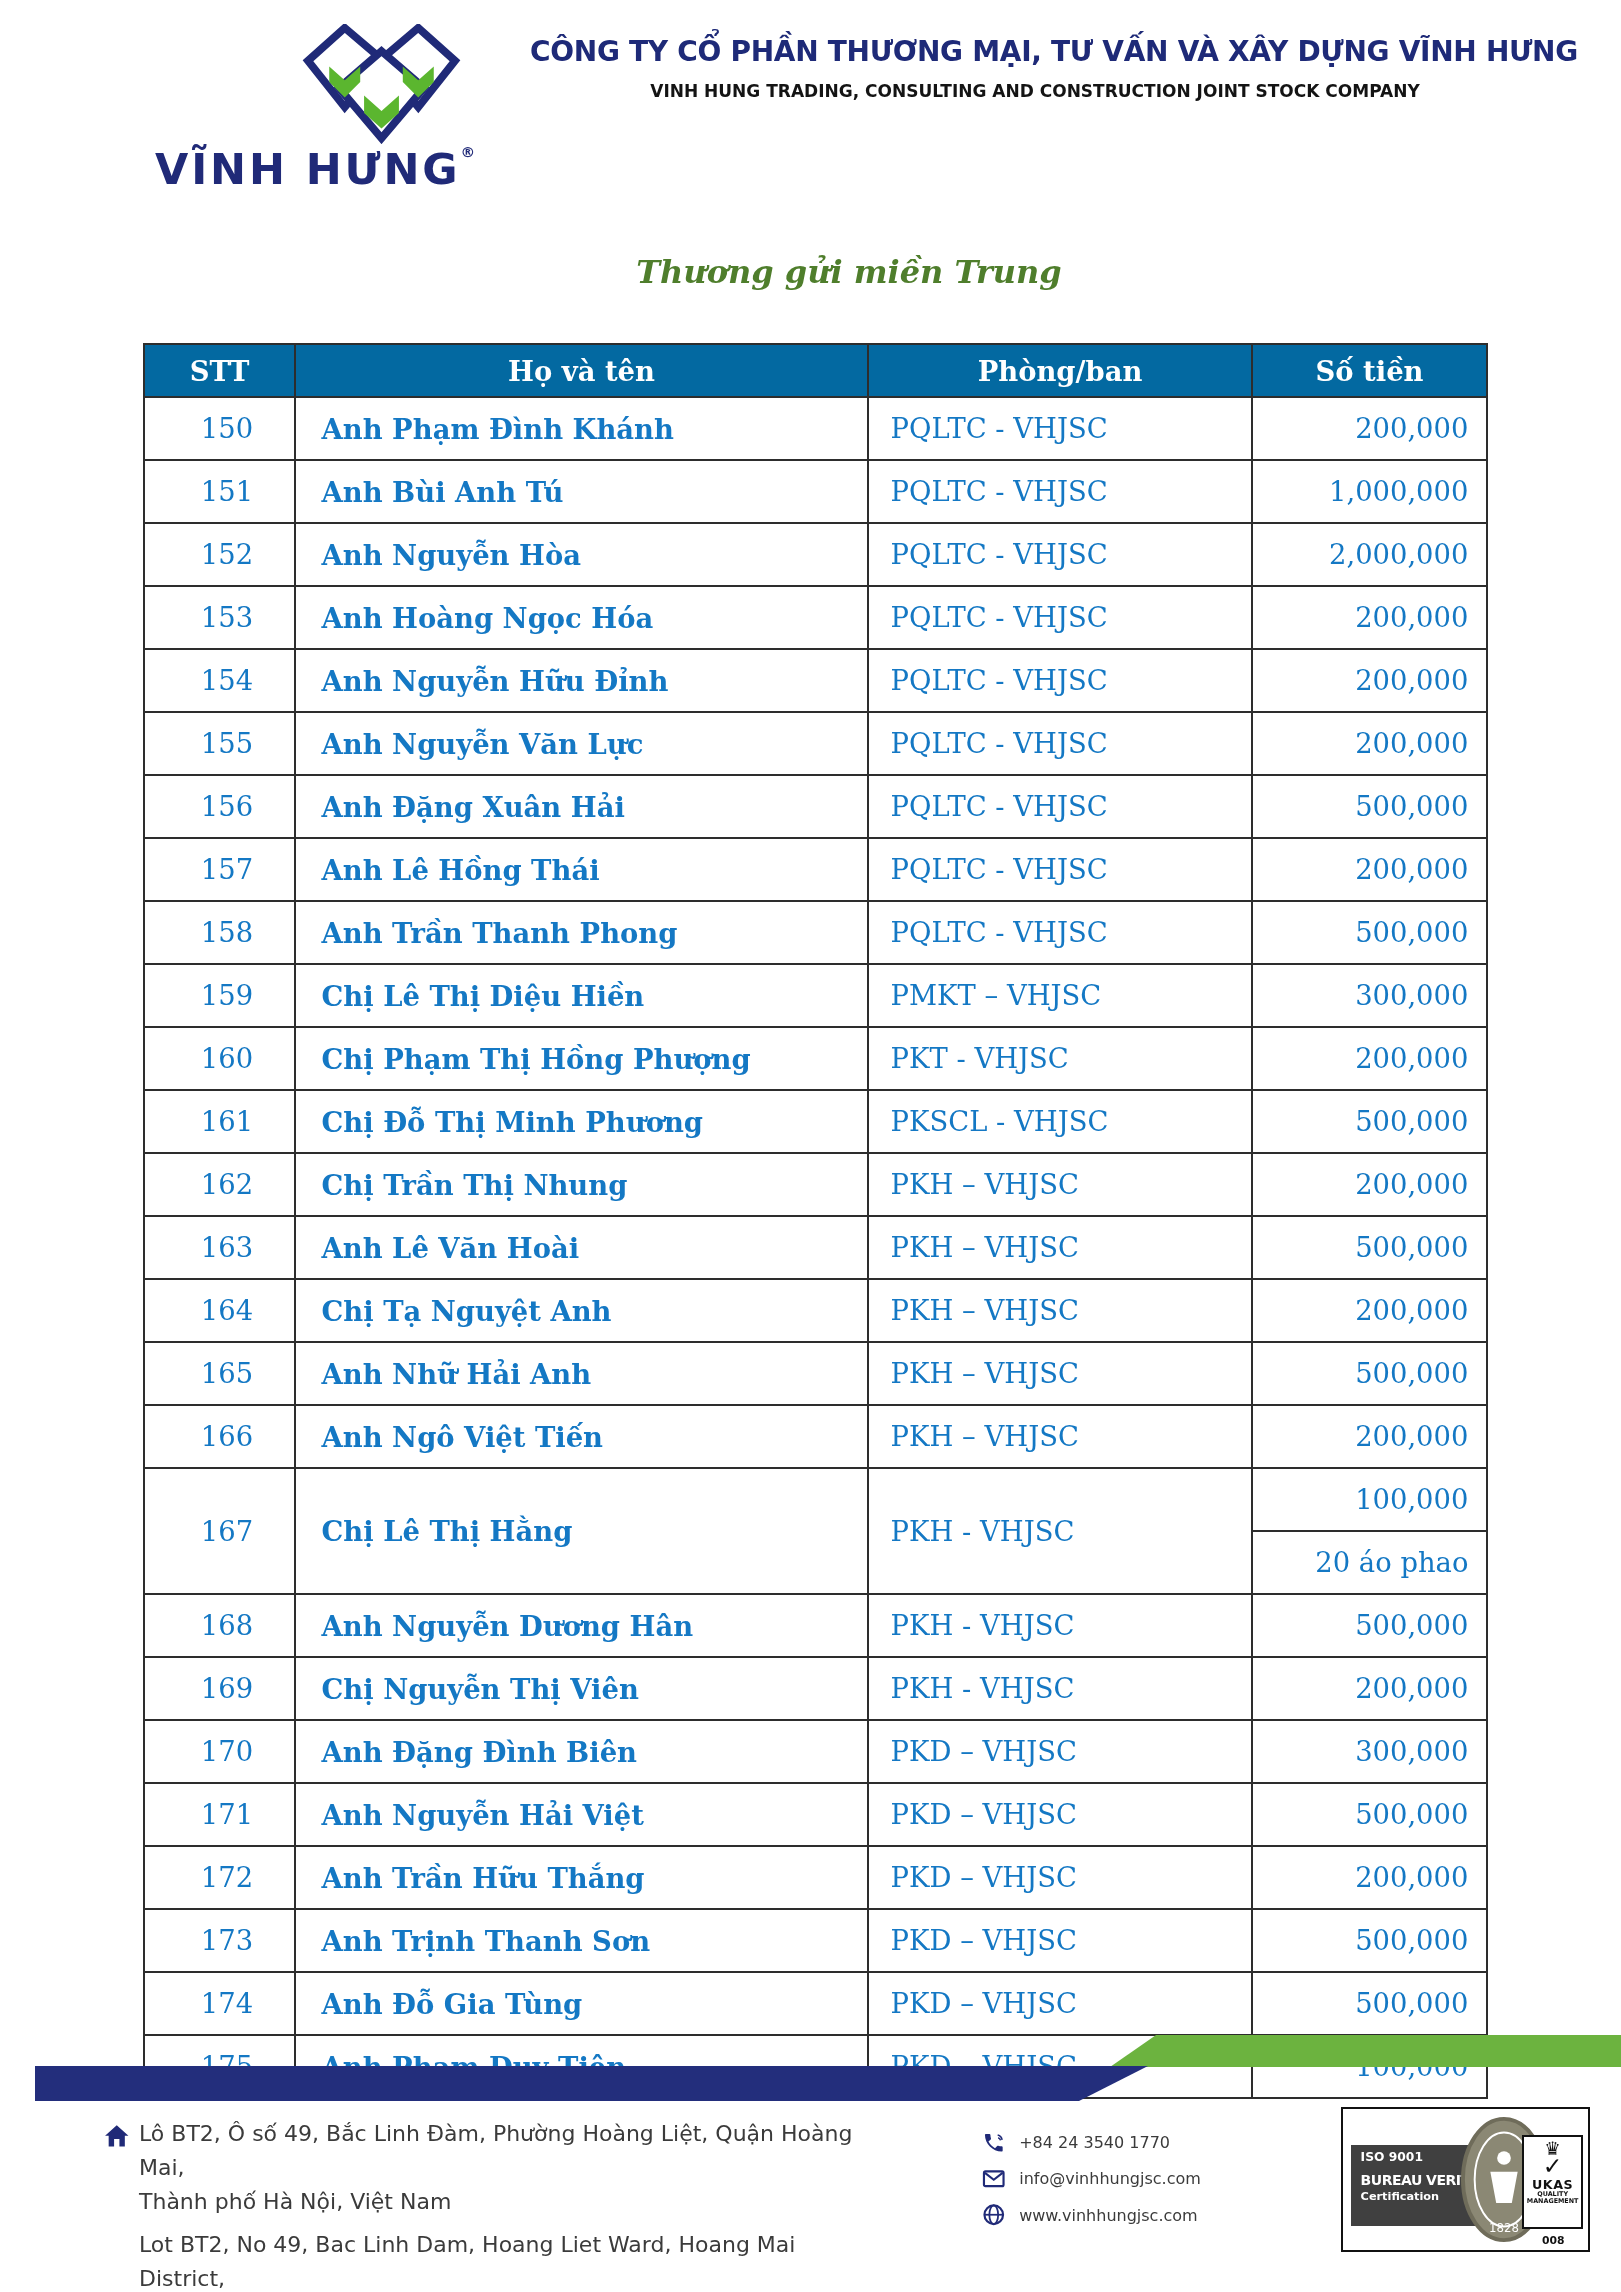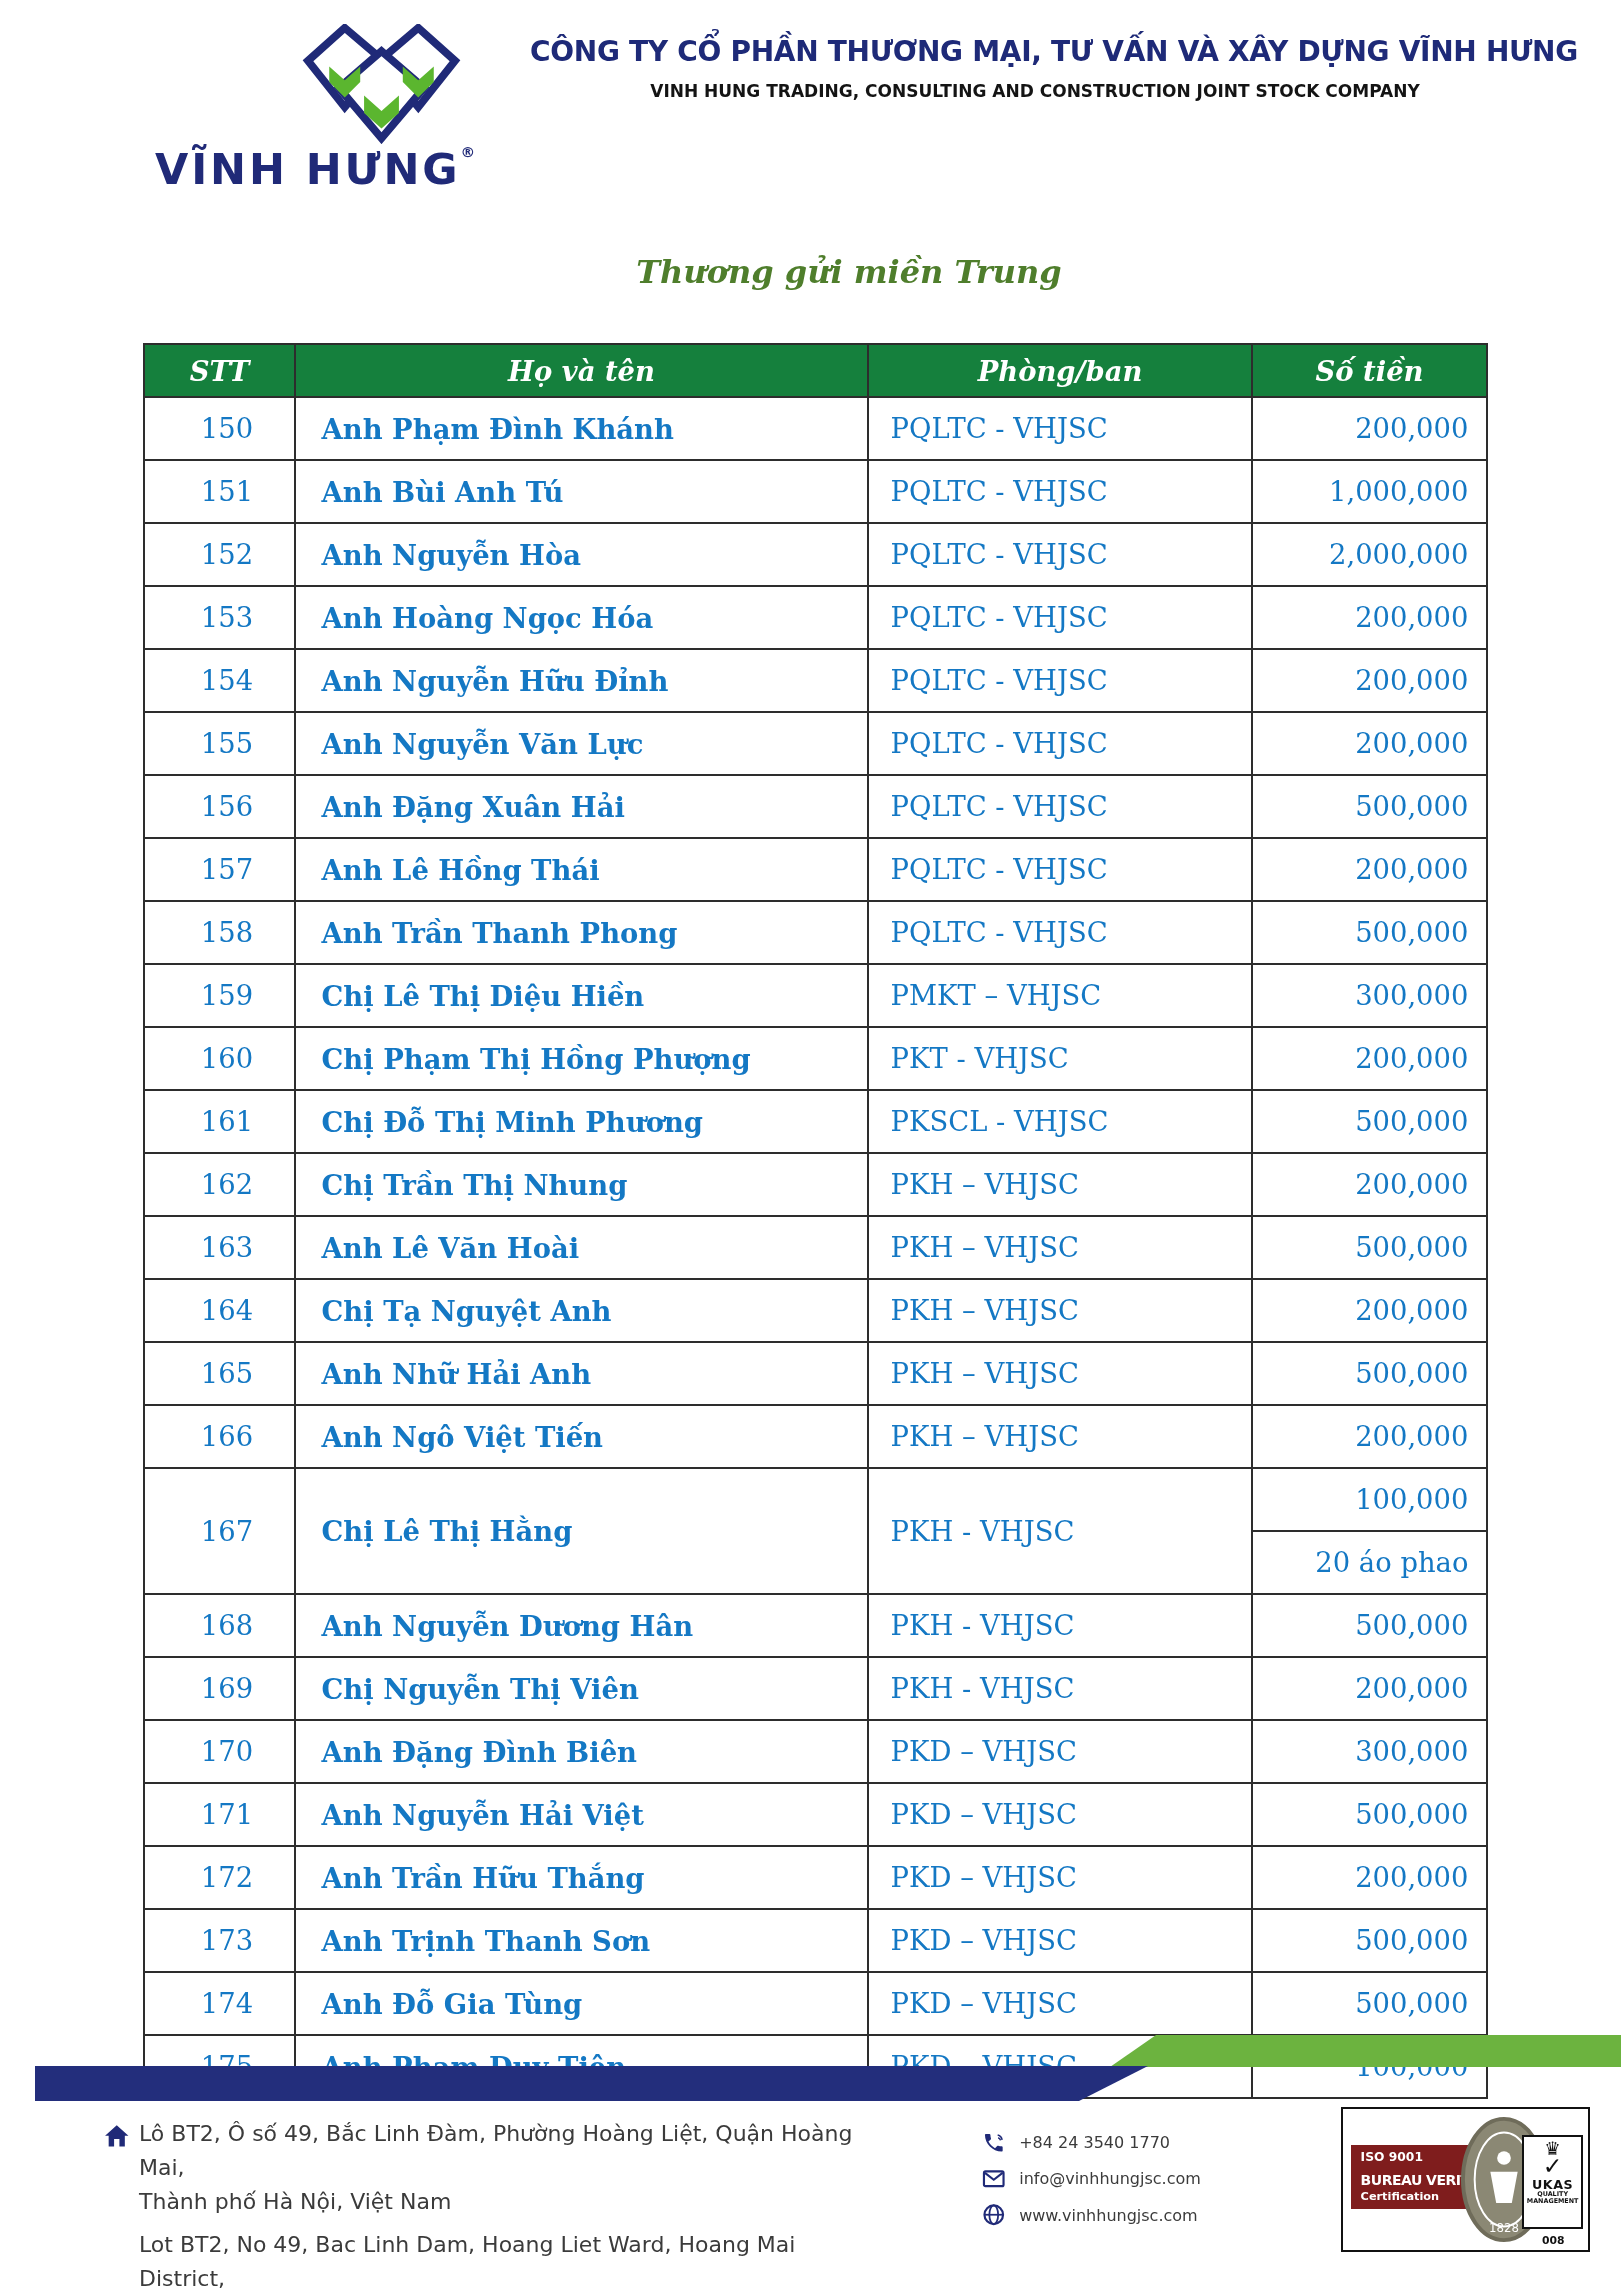"STT" th { background: #15803d -> #0369a1; font-style: italic -> none }
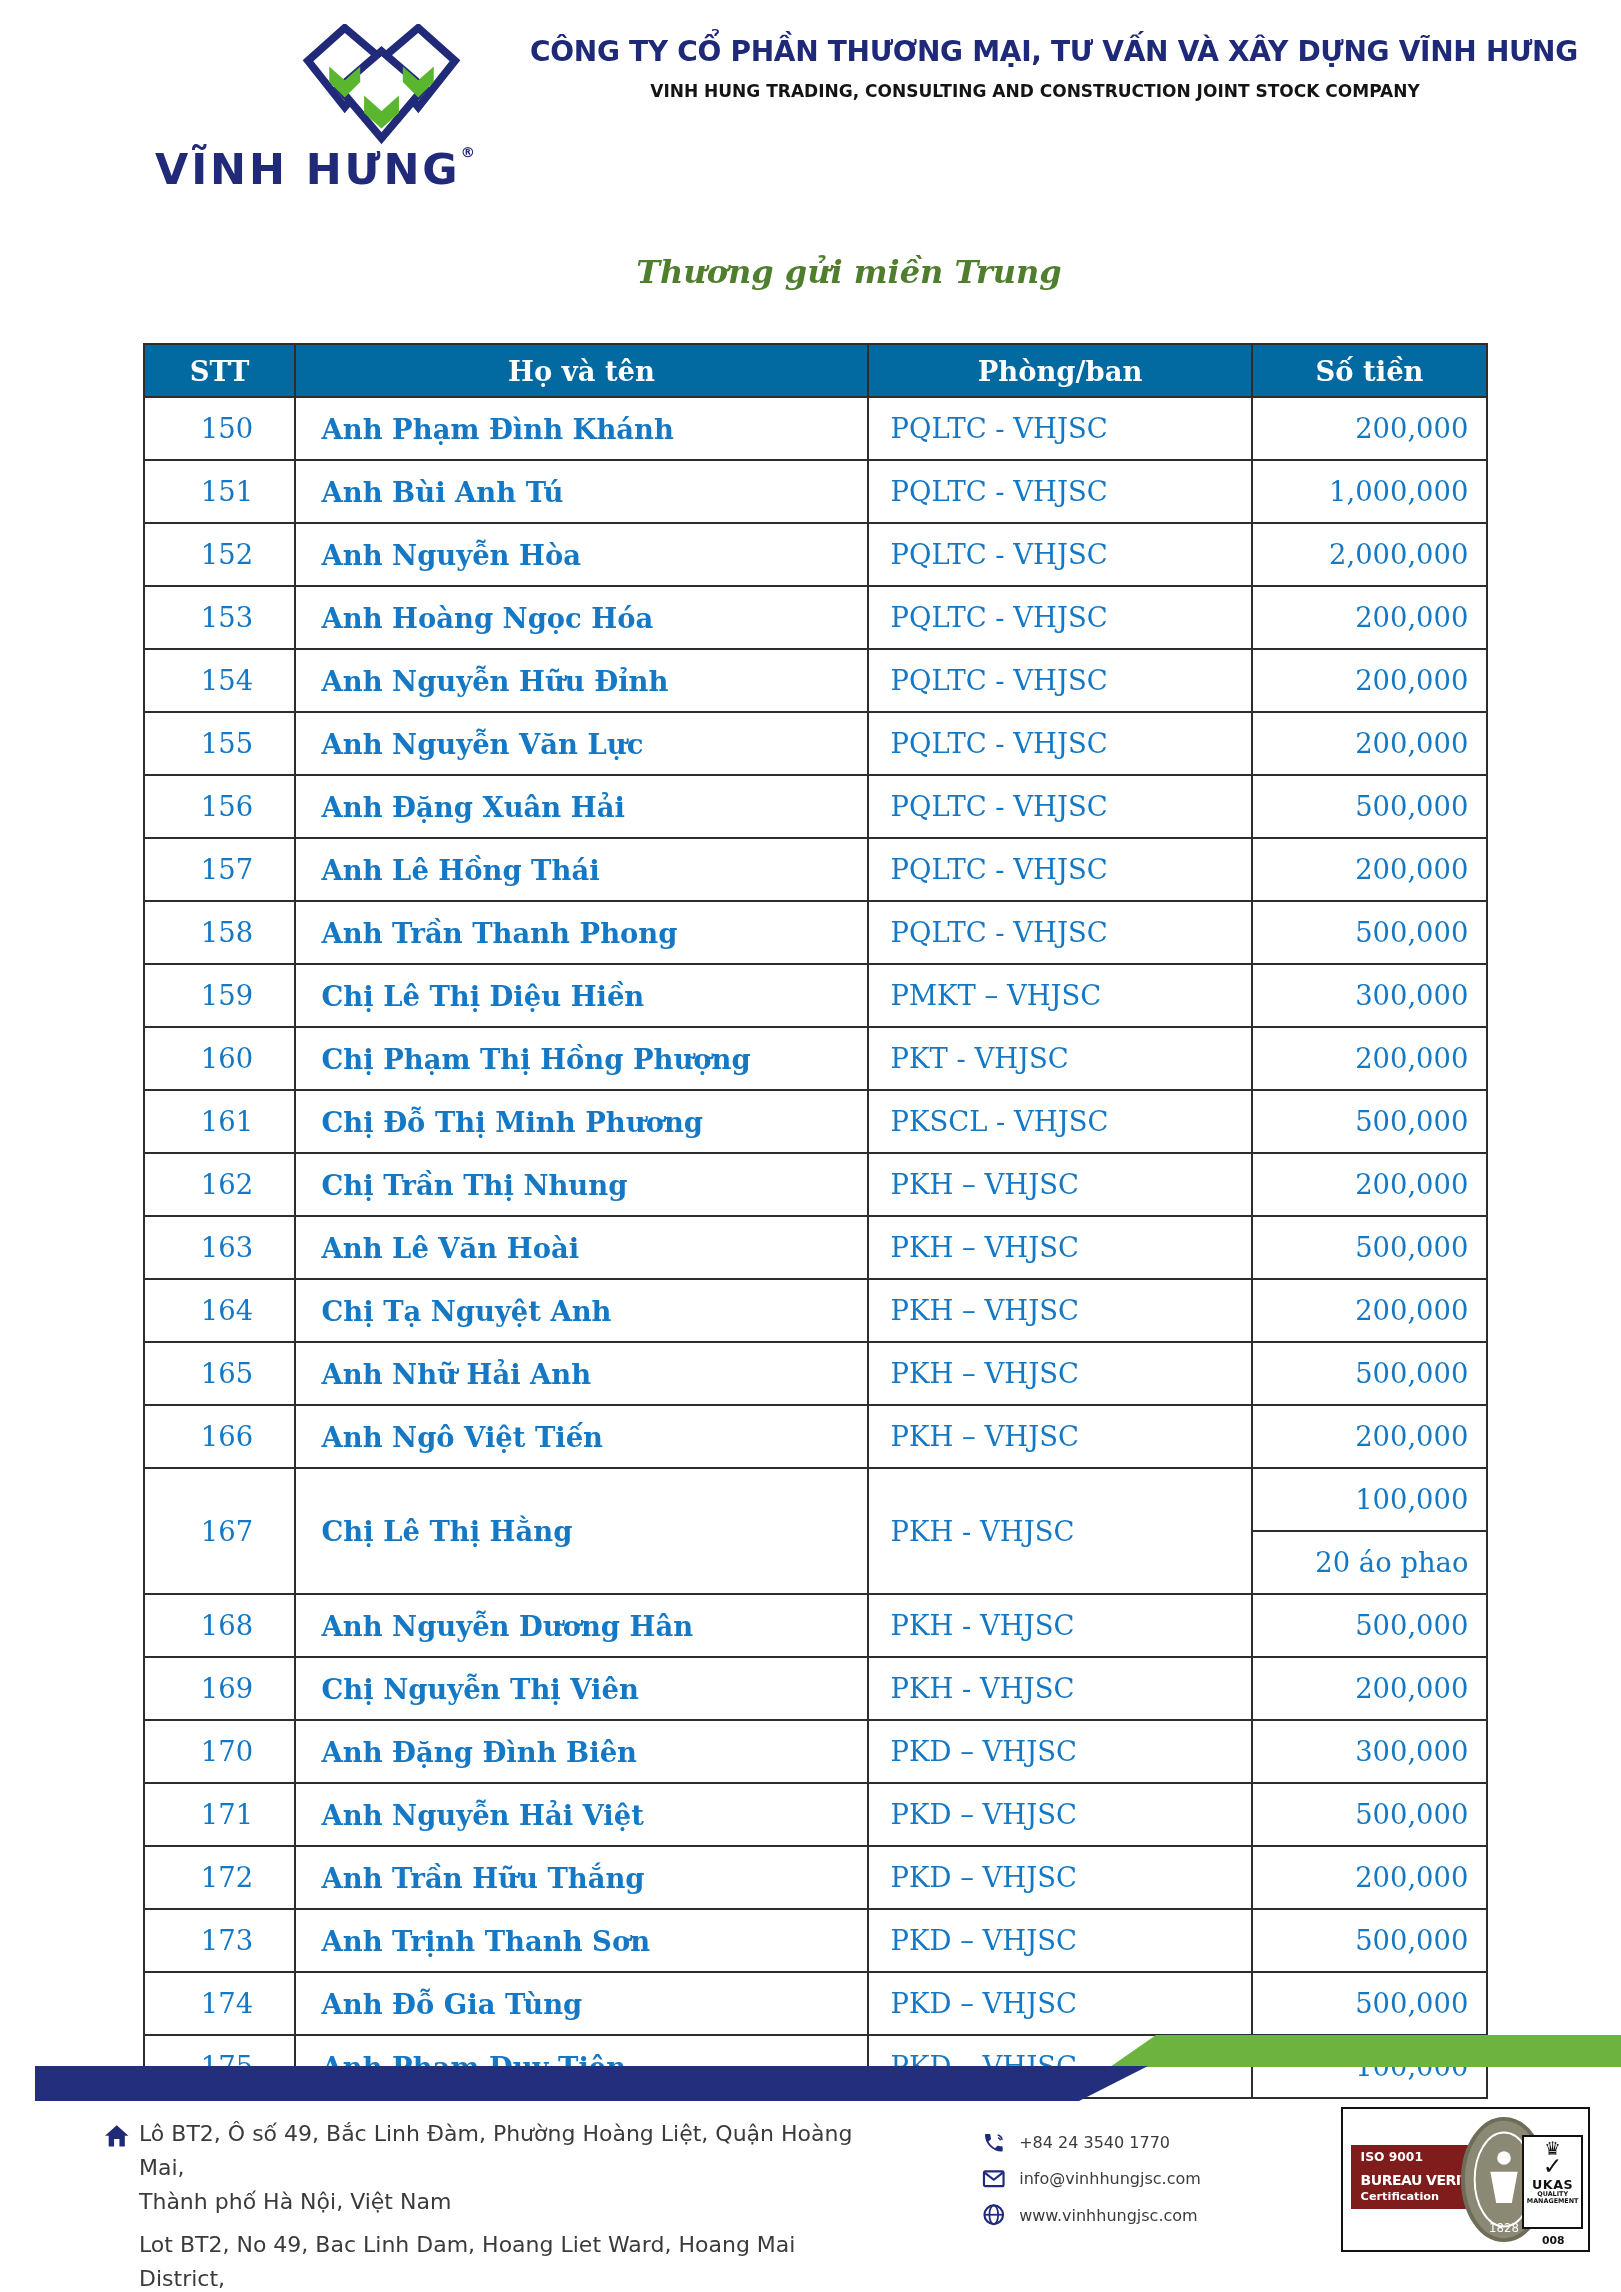"ISO 9001" .red-panel { background: #7f1d1d -> #404040; height: 64px -> 81px }
